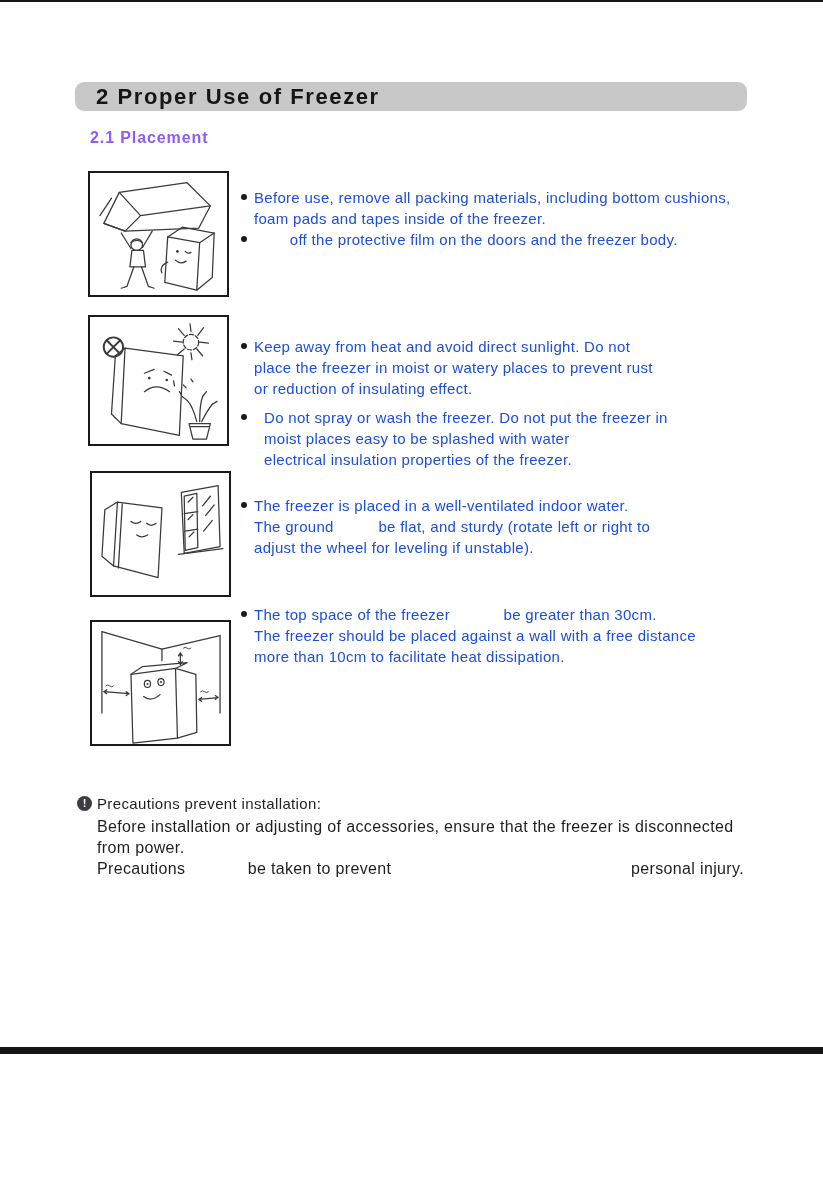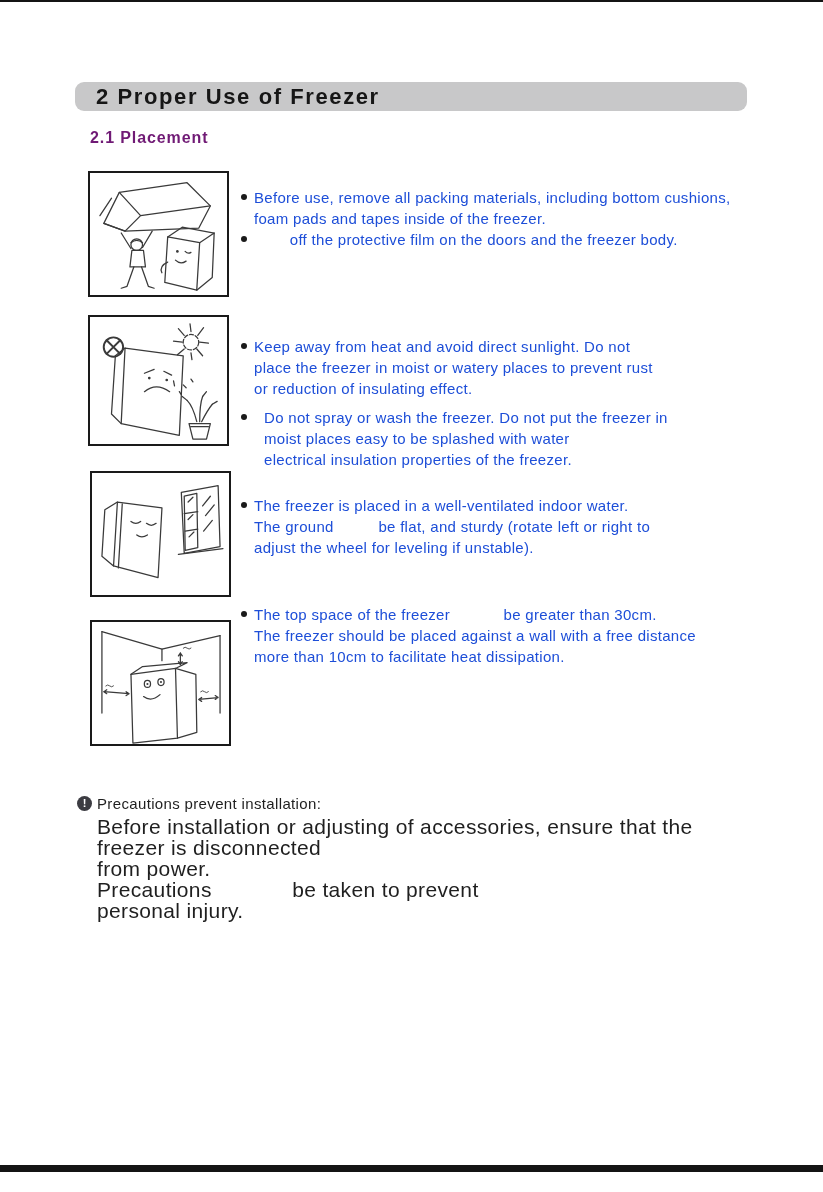"2 Proper Use of Freezer" .page { height: 1172px -> 1054px }
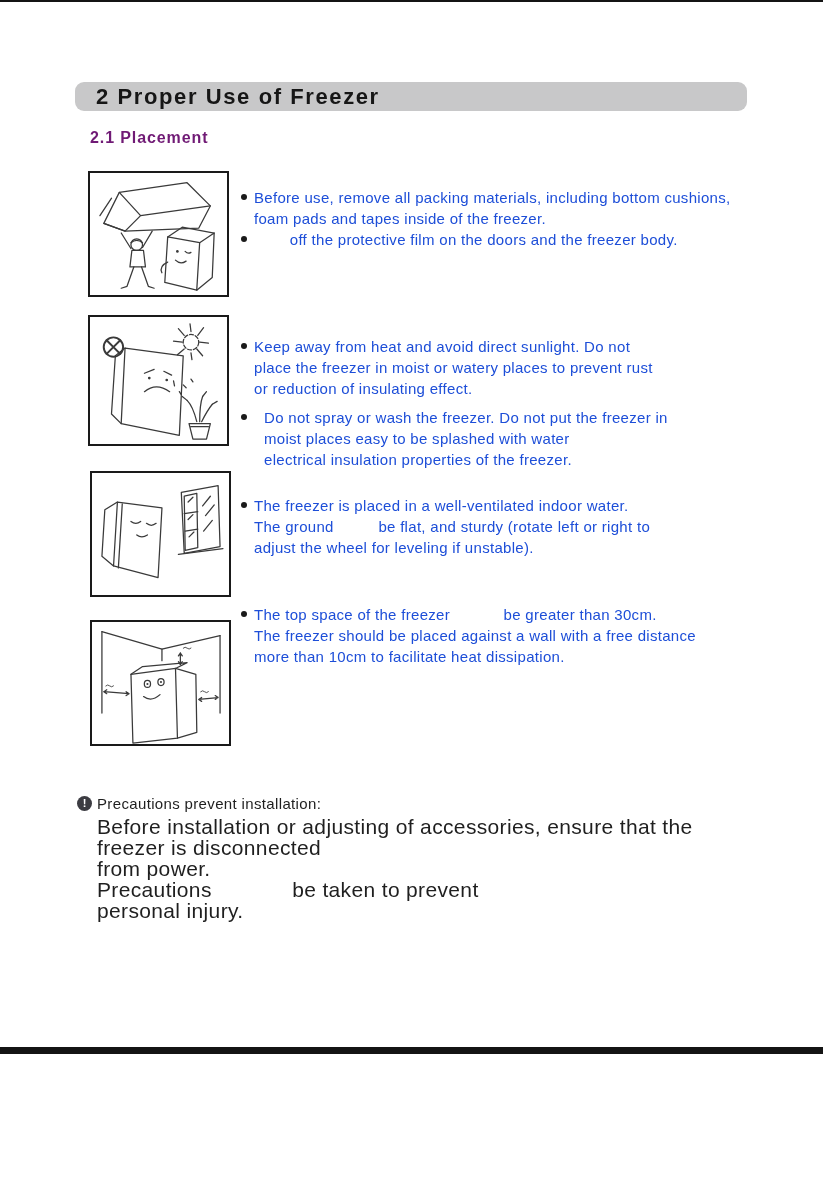"2.1 Placement" .section-heading { color: #701a75 -> #8b5cf6 }
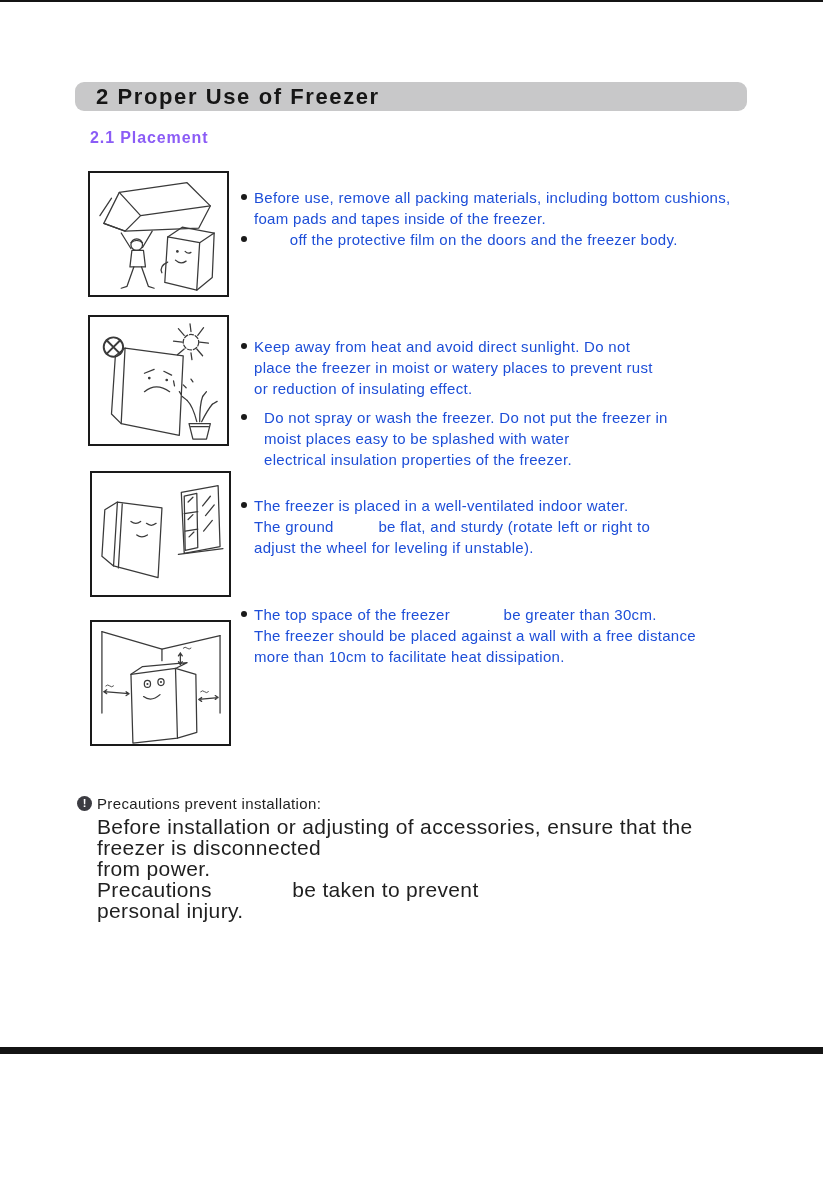"Before installation or adjusting of" .precautions-body { font-size: 21px -> 16px }
